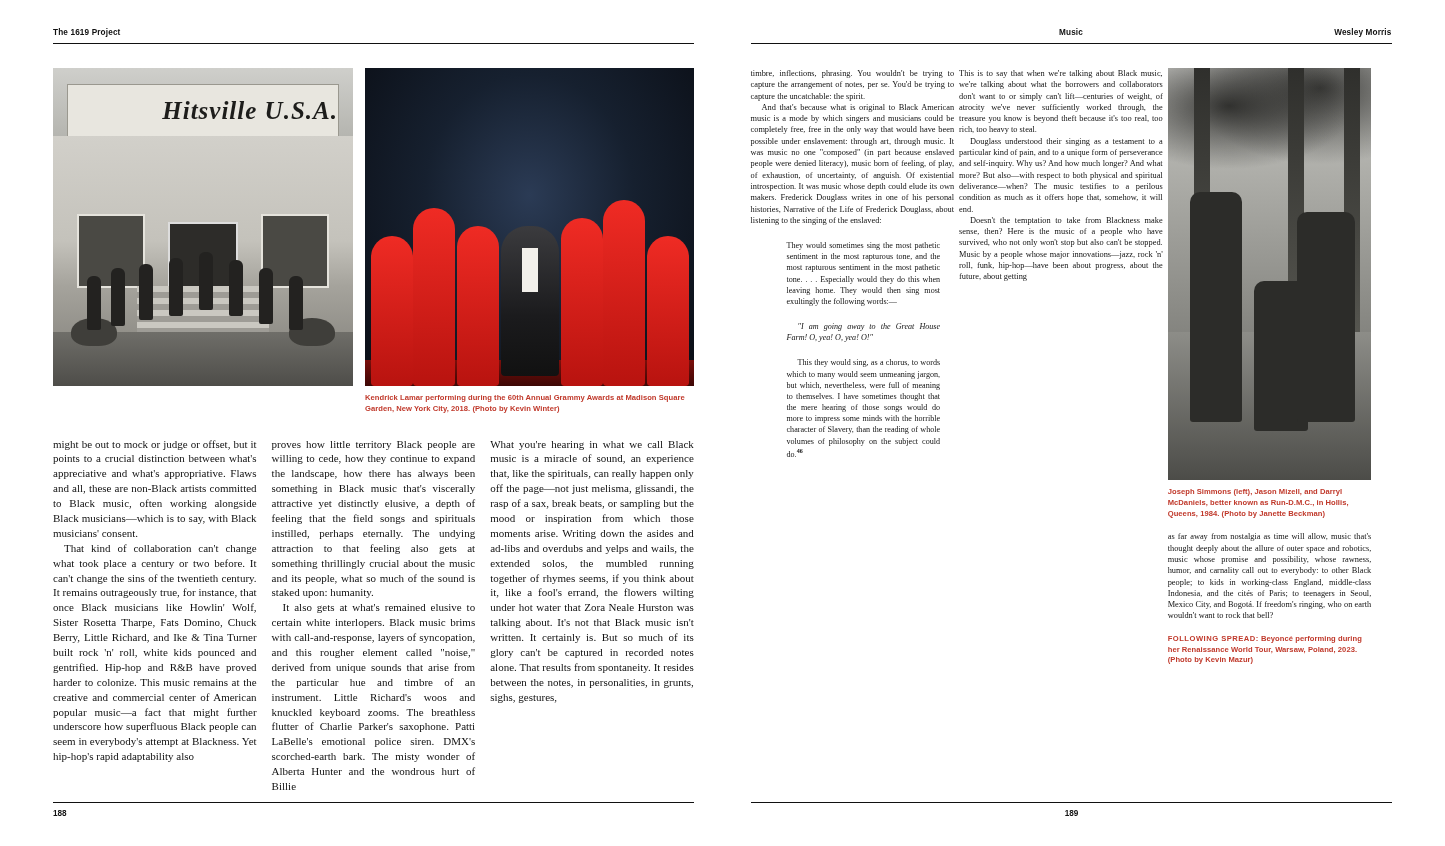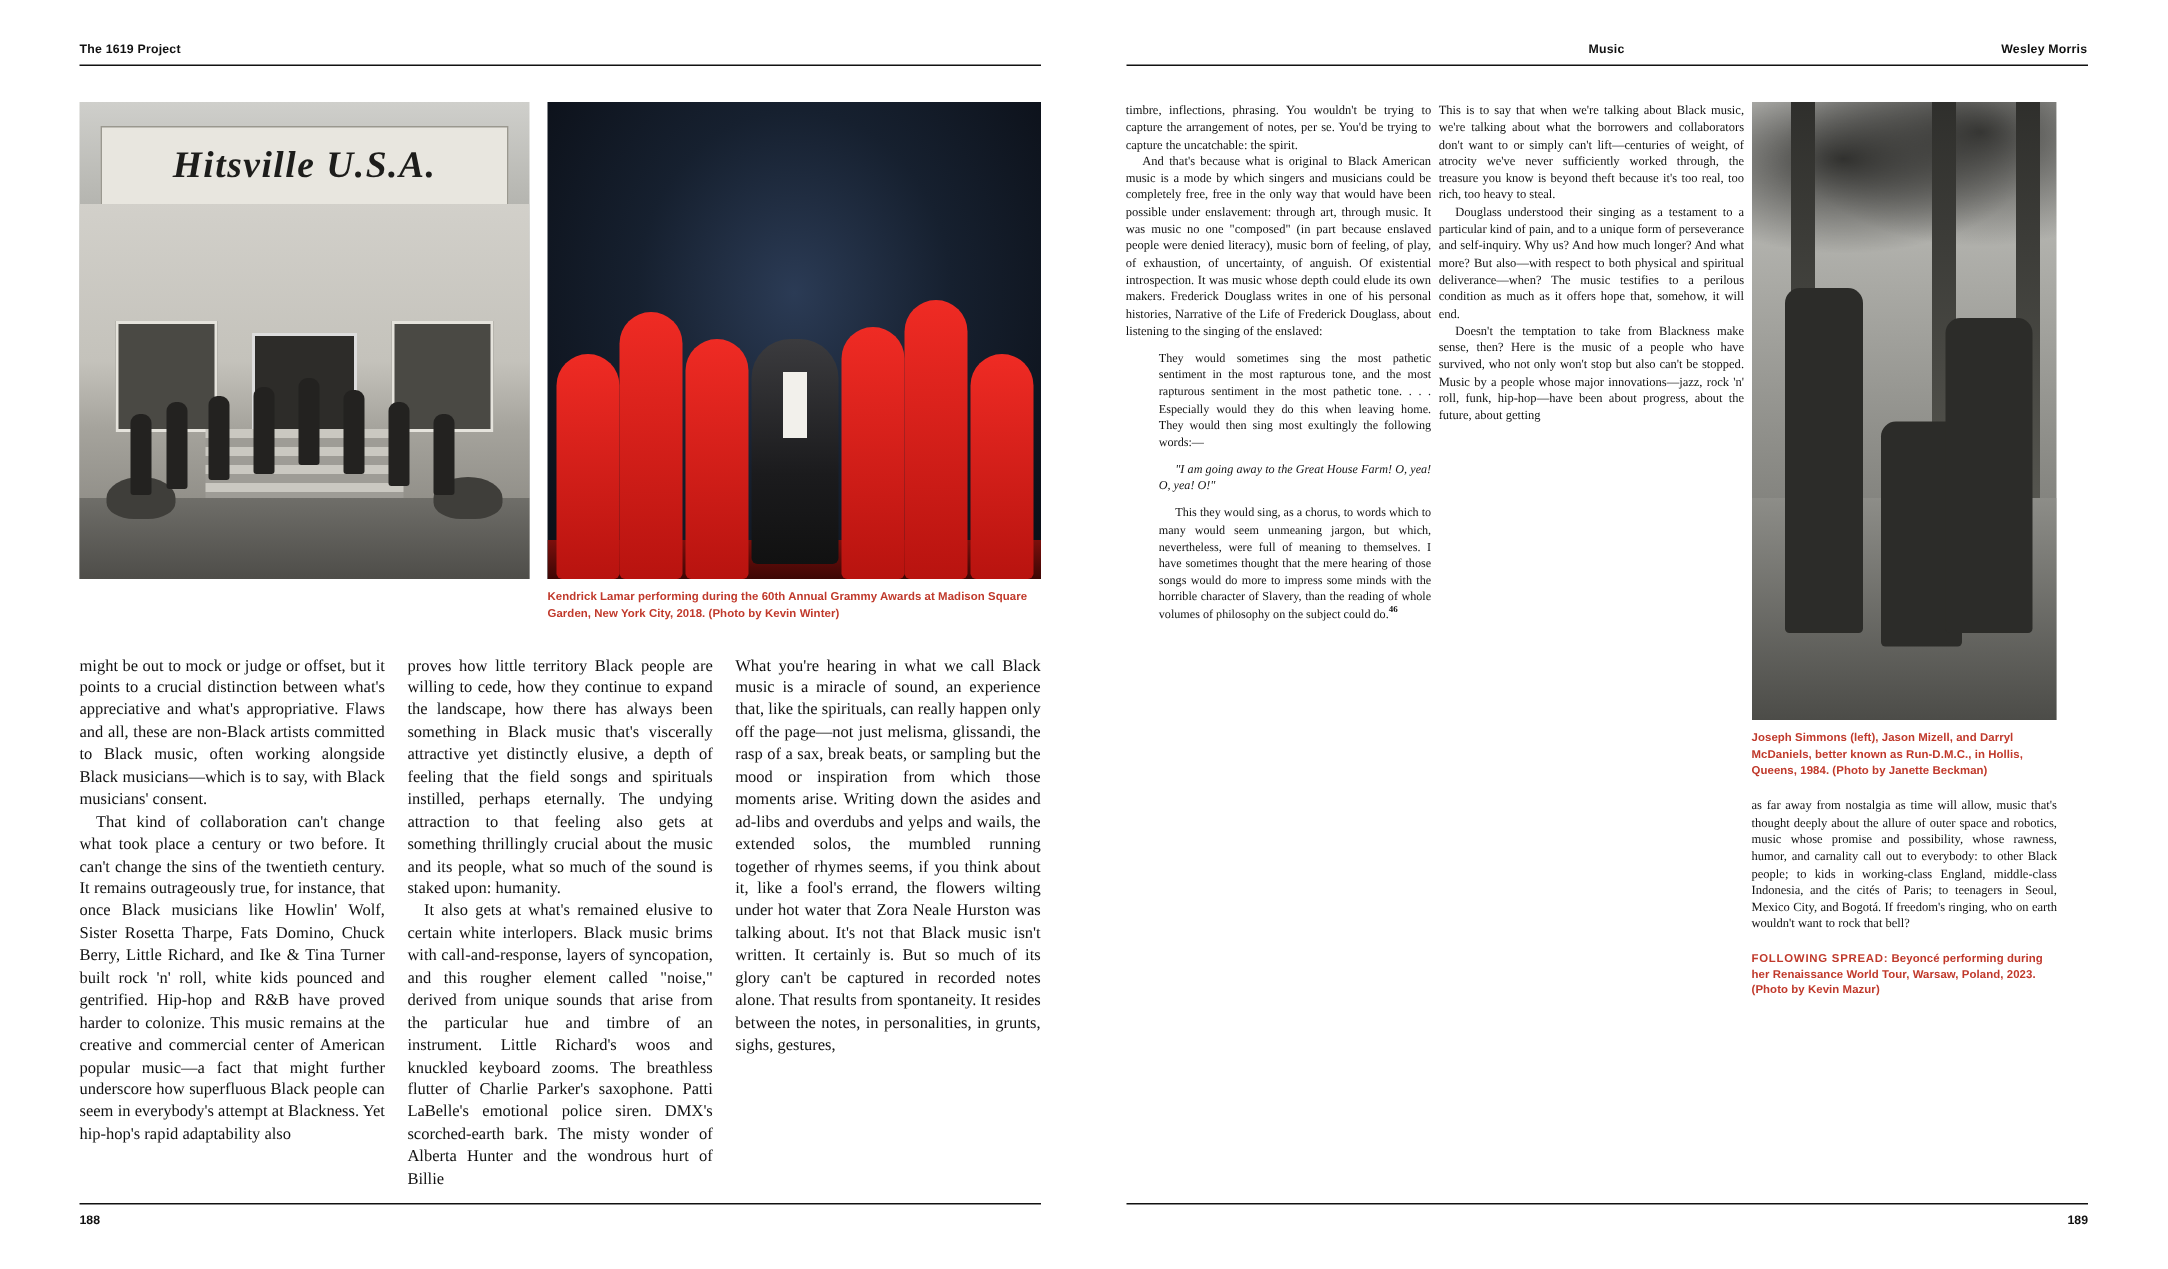"Hitsville U.S.A." .hitsville-sign { justify-content: center -> flex-end }
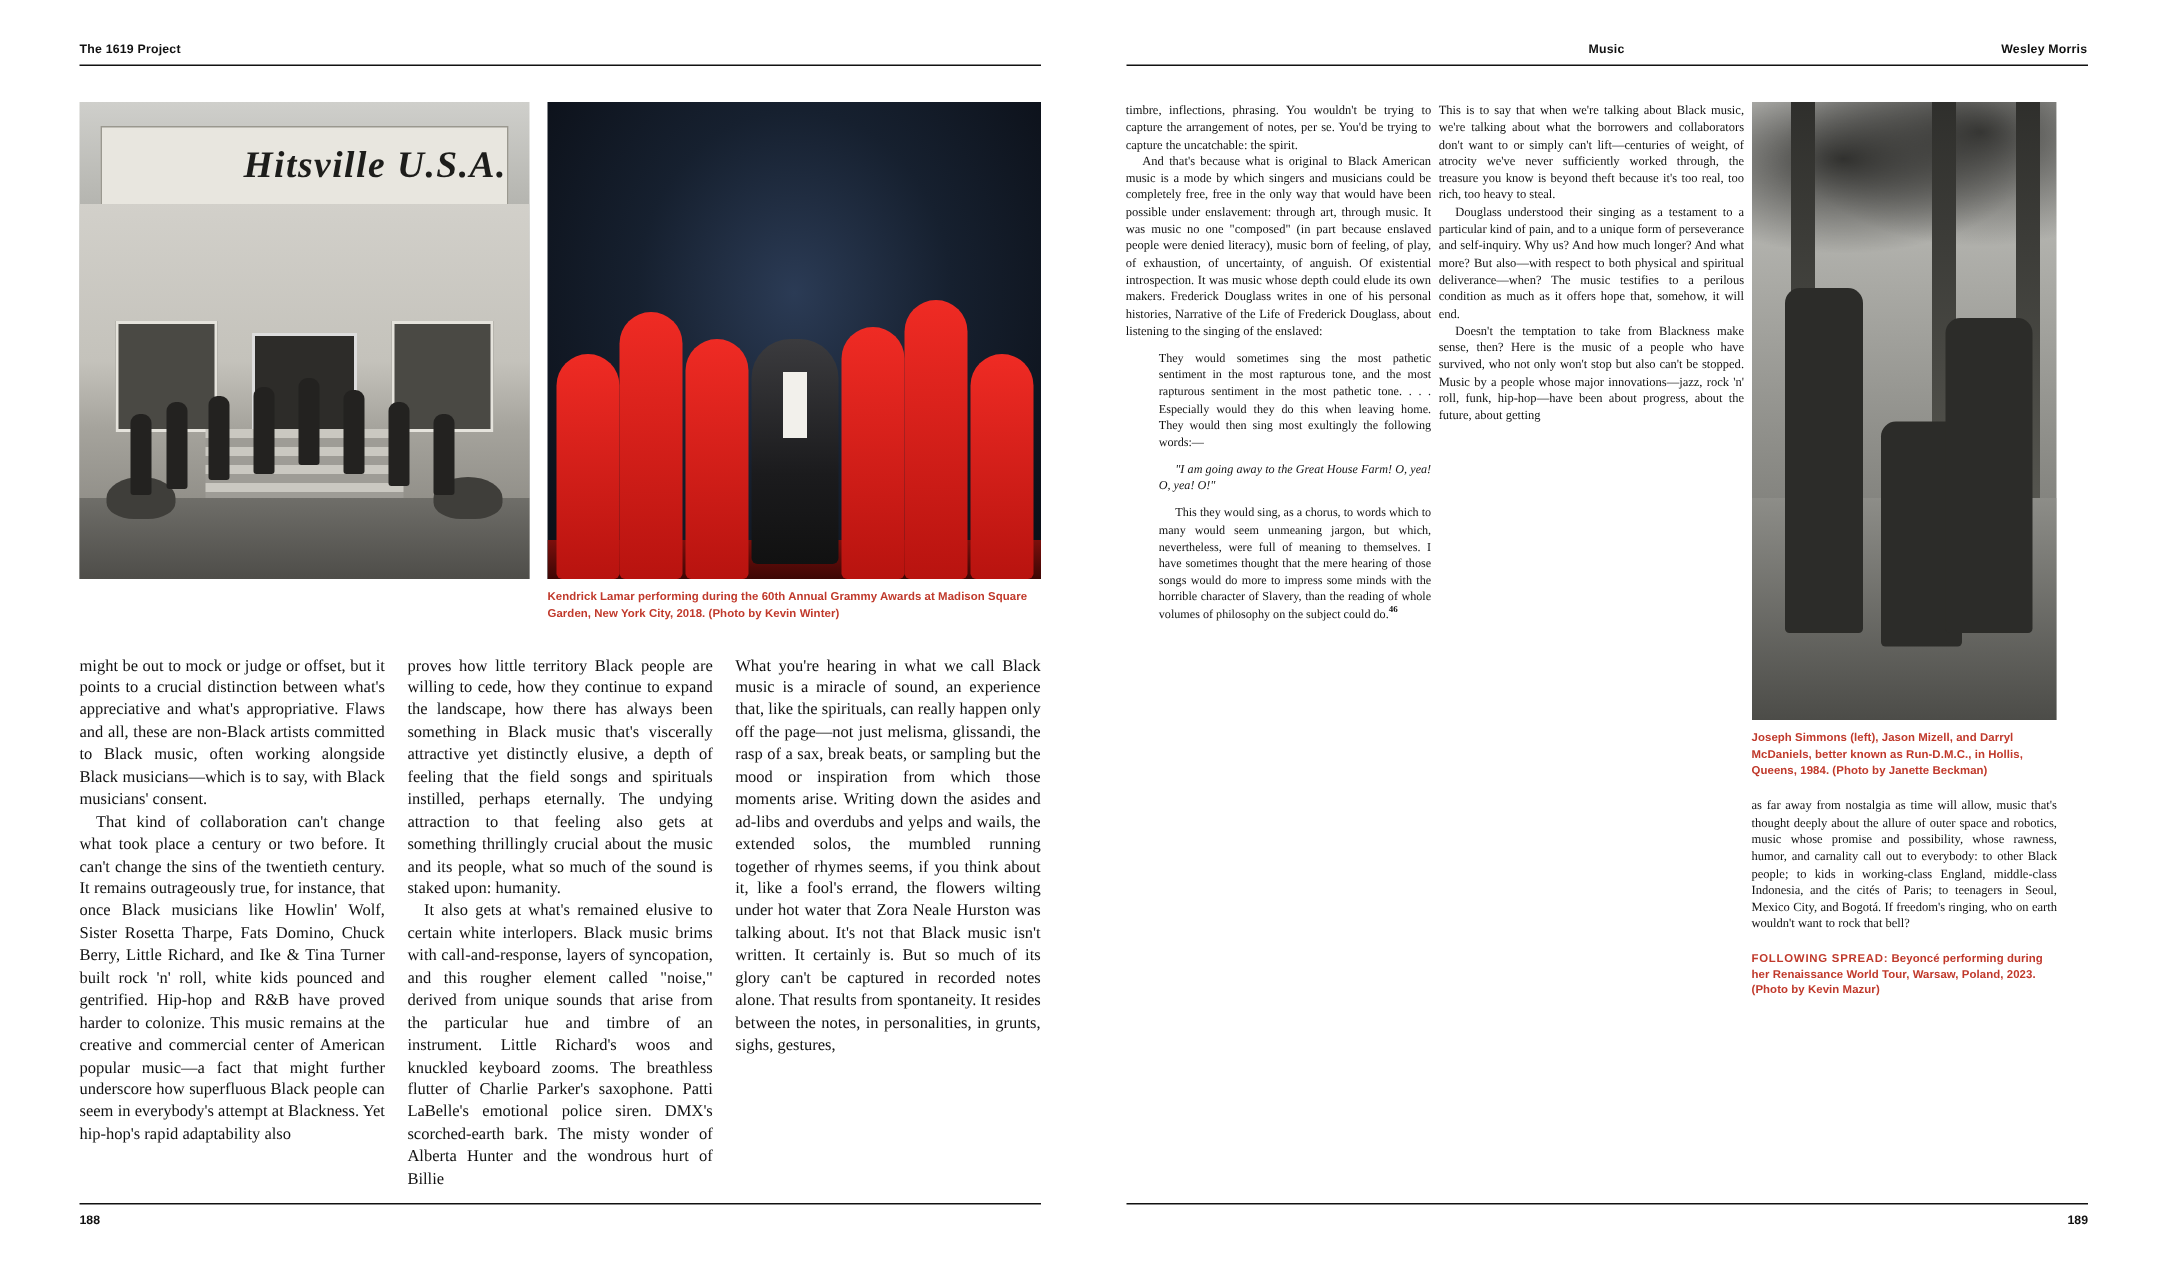"They would sometimes sing the" .blockquote p { margin: 0 -> 14px }
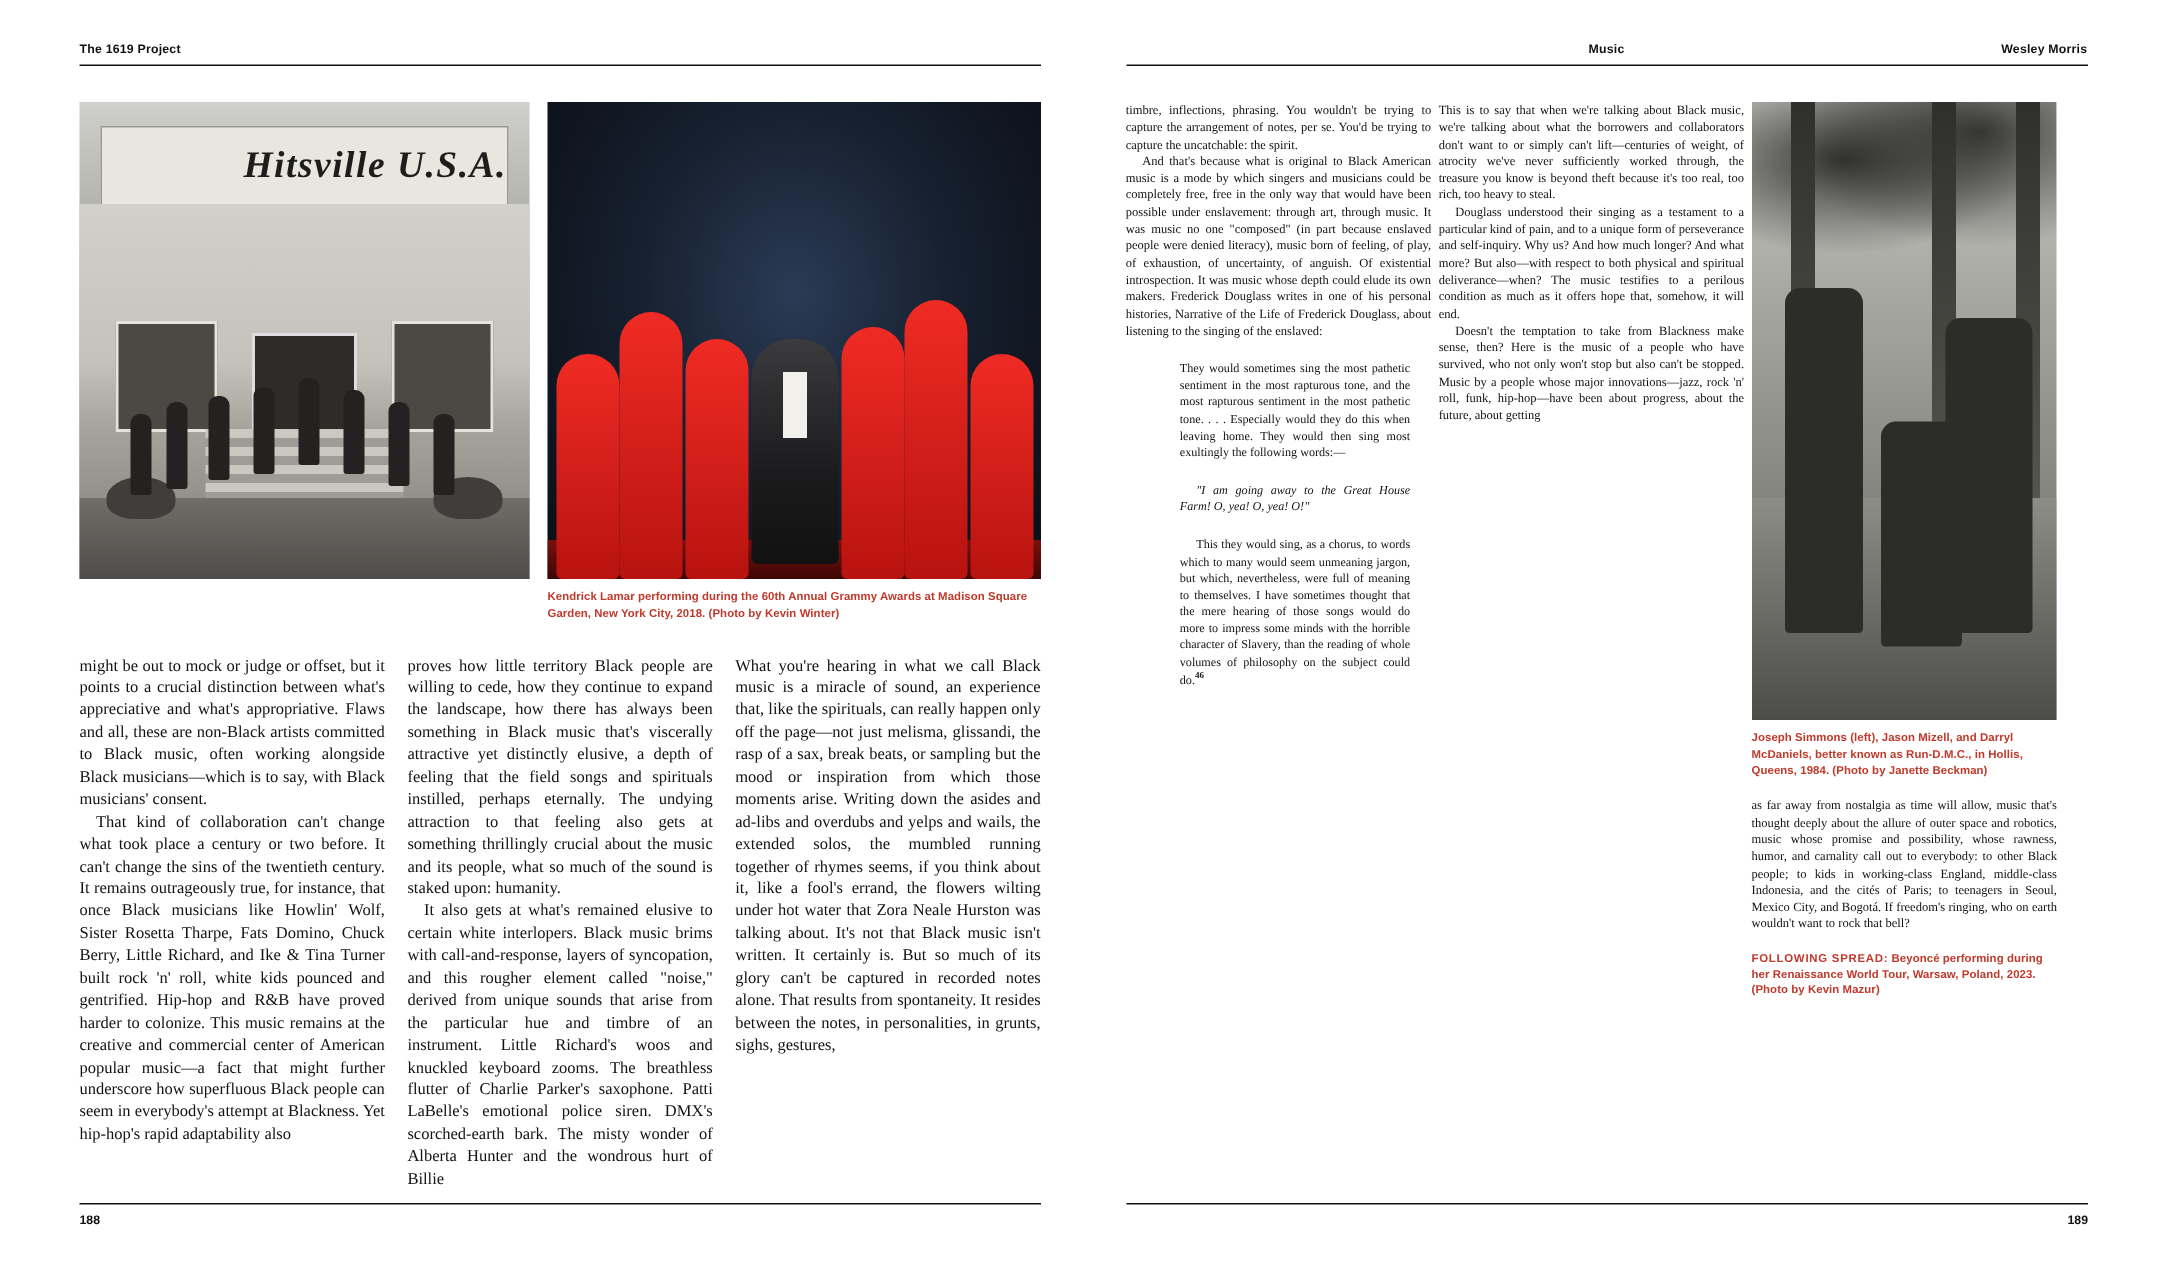"189" .folio-right { text-align: right -> center }
